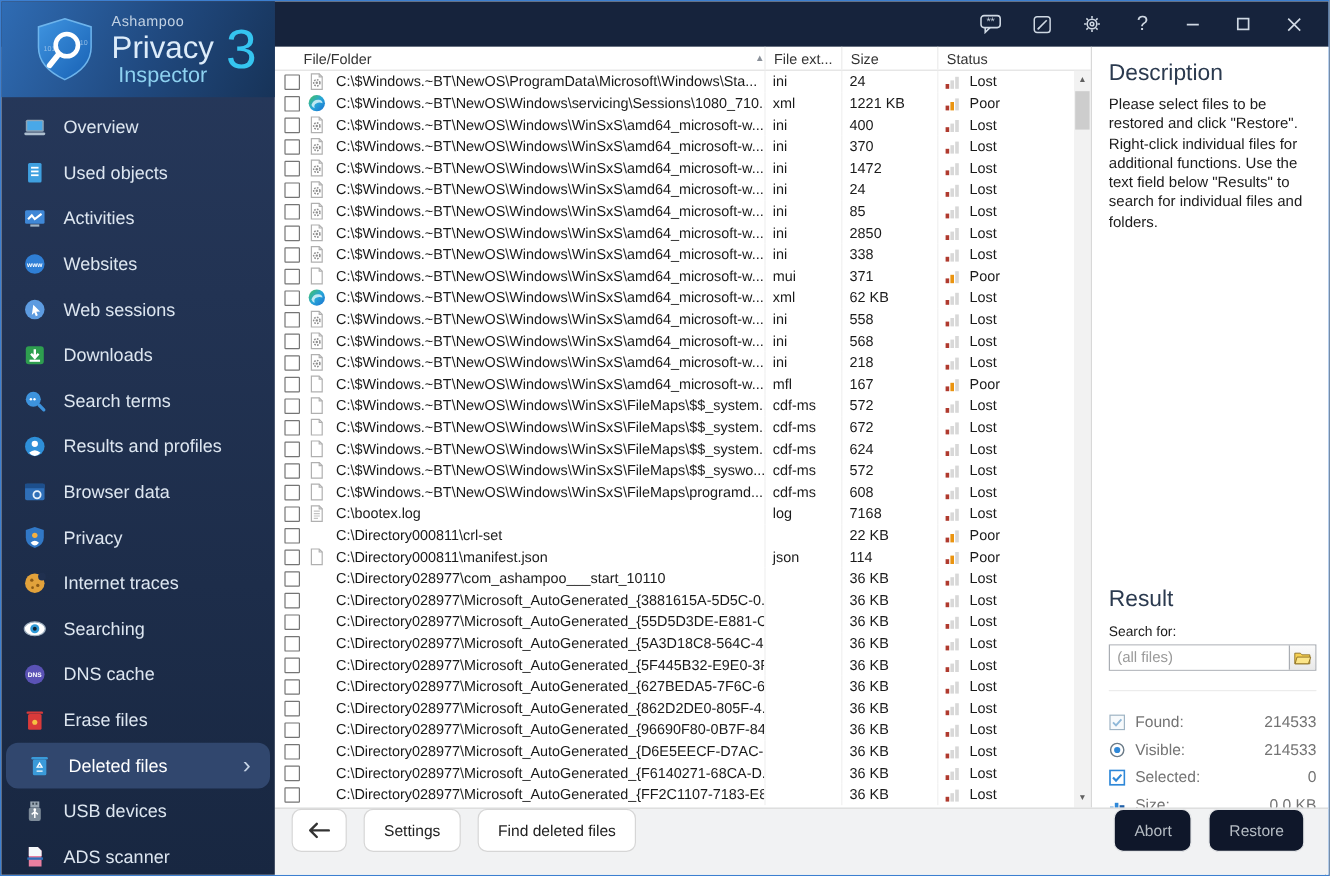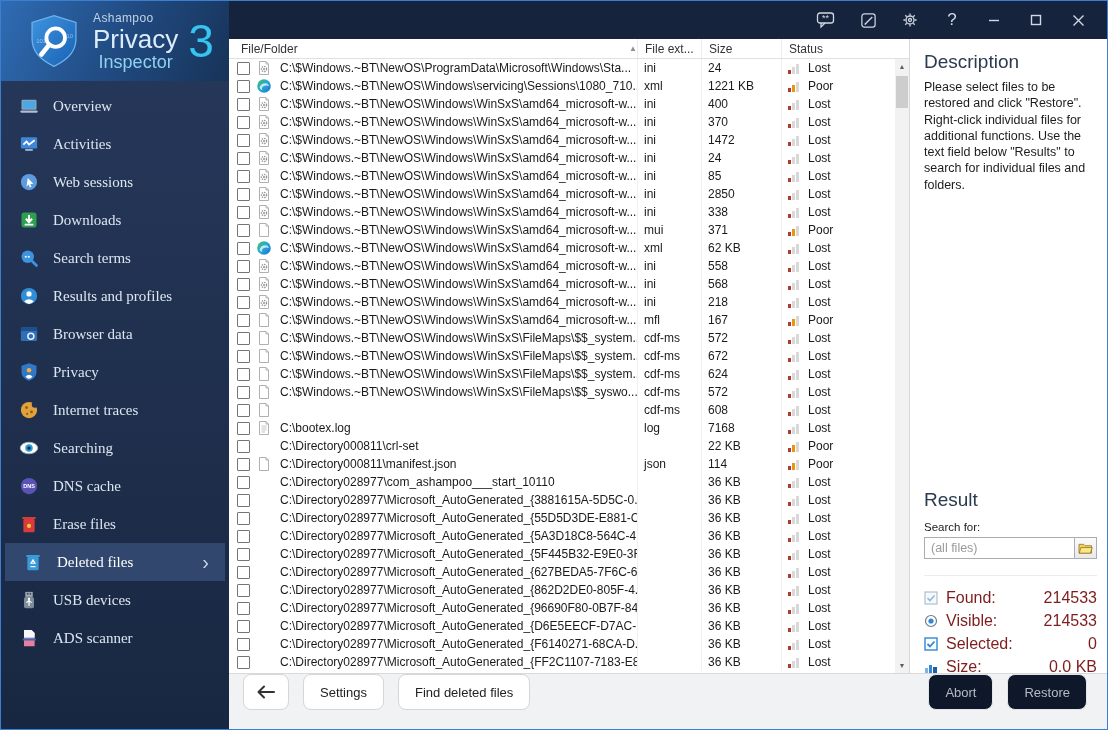"File/Folder" .th:first-child { padding-left: 12px -> 24px }
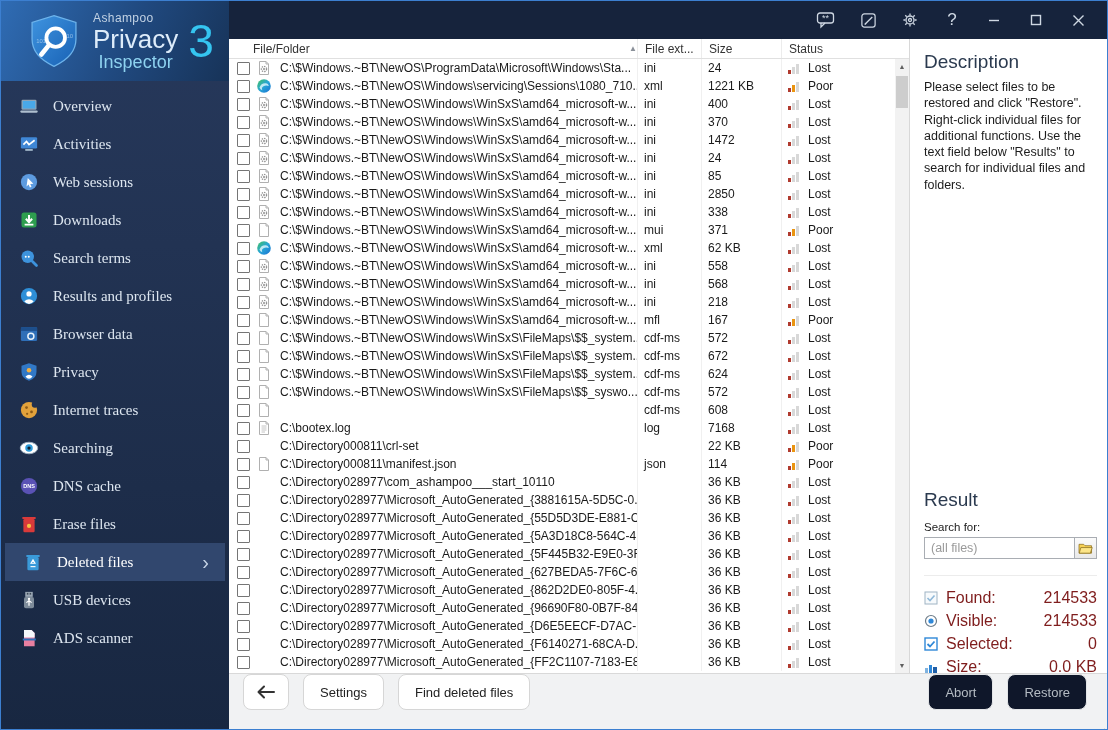"Overview" .side-item .slabel { font-family: Liberation Serif, serif -> none }
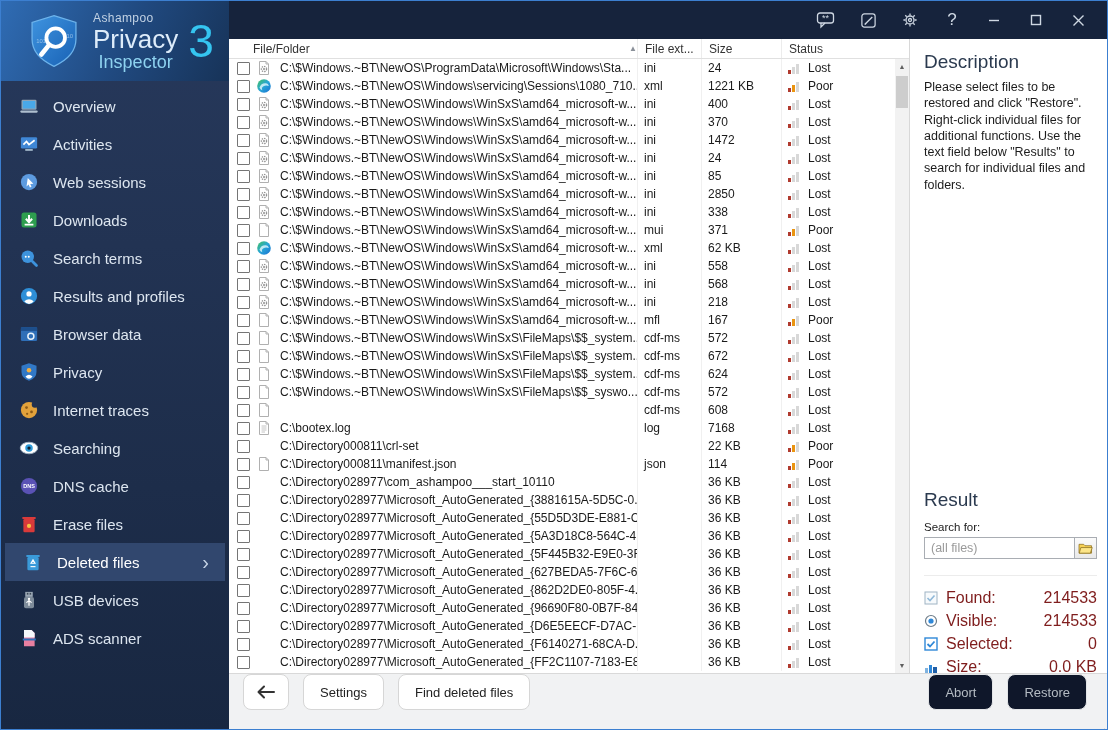"Used objects" div.side-item { html: none -> <div> <span> <svg> <rect></rect> <rect></rect> <rect></rect> <rect></rect> </svg> </span> <span>Used objects</span> </div> }
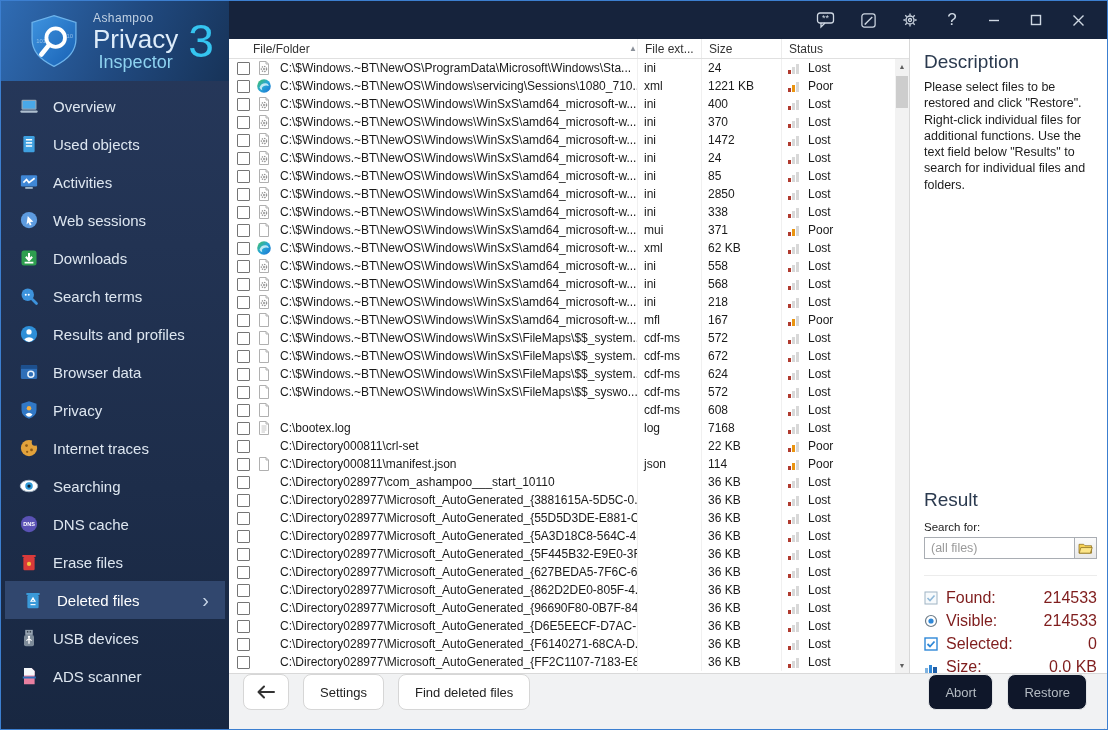"Websites" div.side-item { html: none -> <div> <span> <svg> <circle></circle> <text>www</text> </svg> </span> <span>Websites</span> </div> }
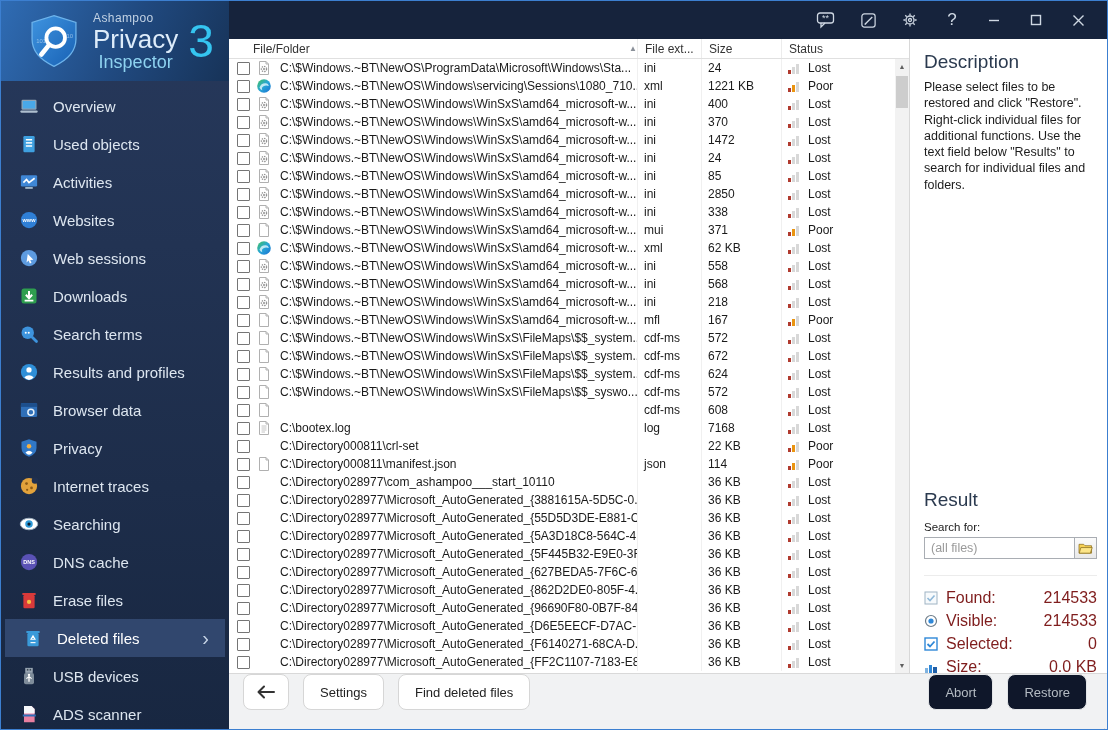"C:\$Windows.~BT\NewOS\Windows\WinSxS\FileMaps\pr" span.fpath { html: none -> <span>C:\$Windows.~BT\NewOS\Windows\WinSxS\FileMaps\programd...</span> }
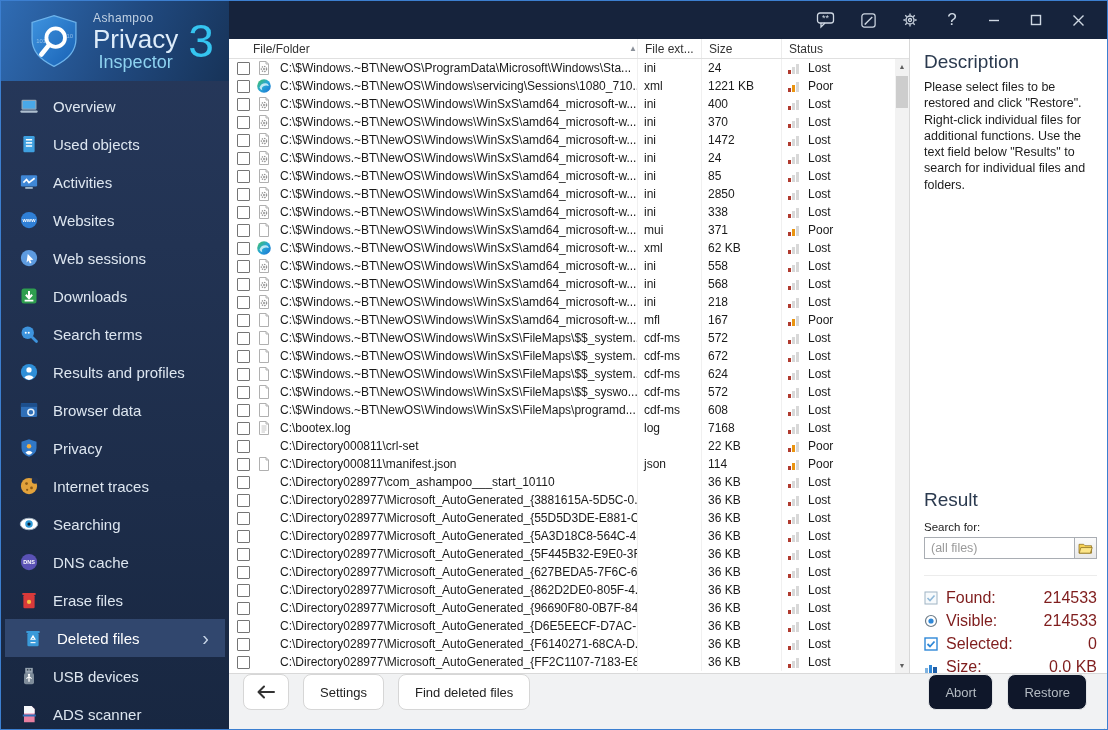"Found:" .stat-row { align-items: center -> flex-end; color: #7f1d1d -> #737373; font-size: 16px -> 13px }
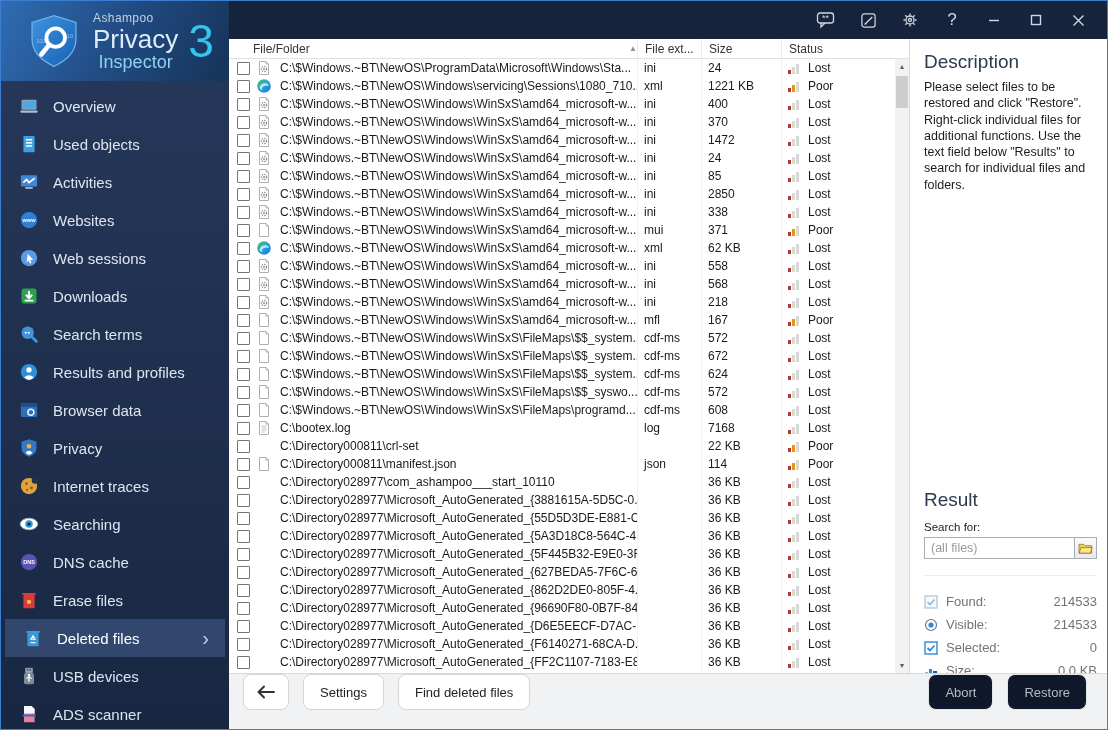"Deleted files" .side-item.selected { border-radius: 0 -> 10px }
